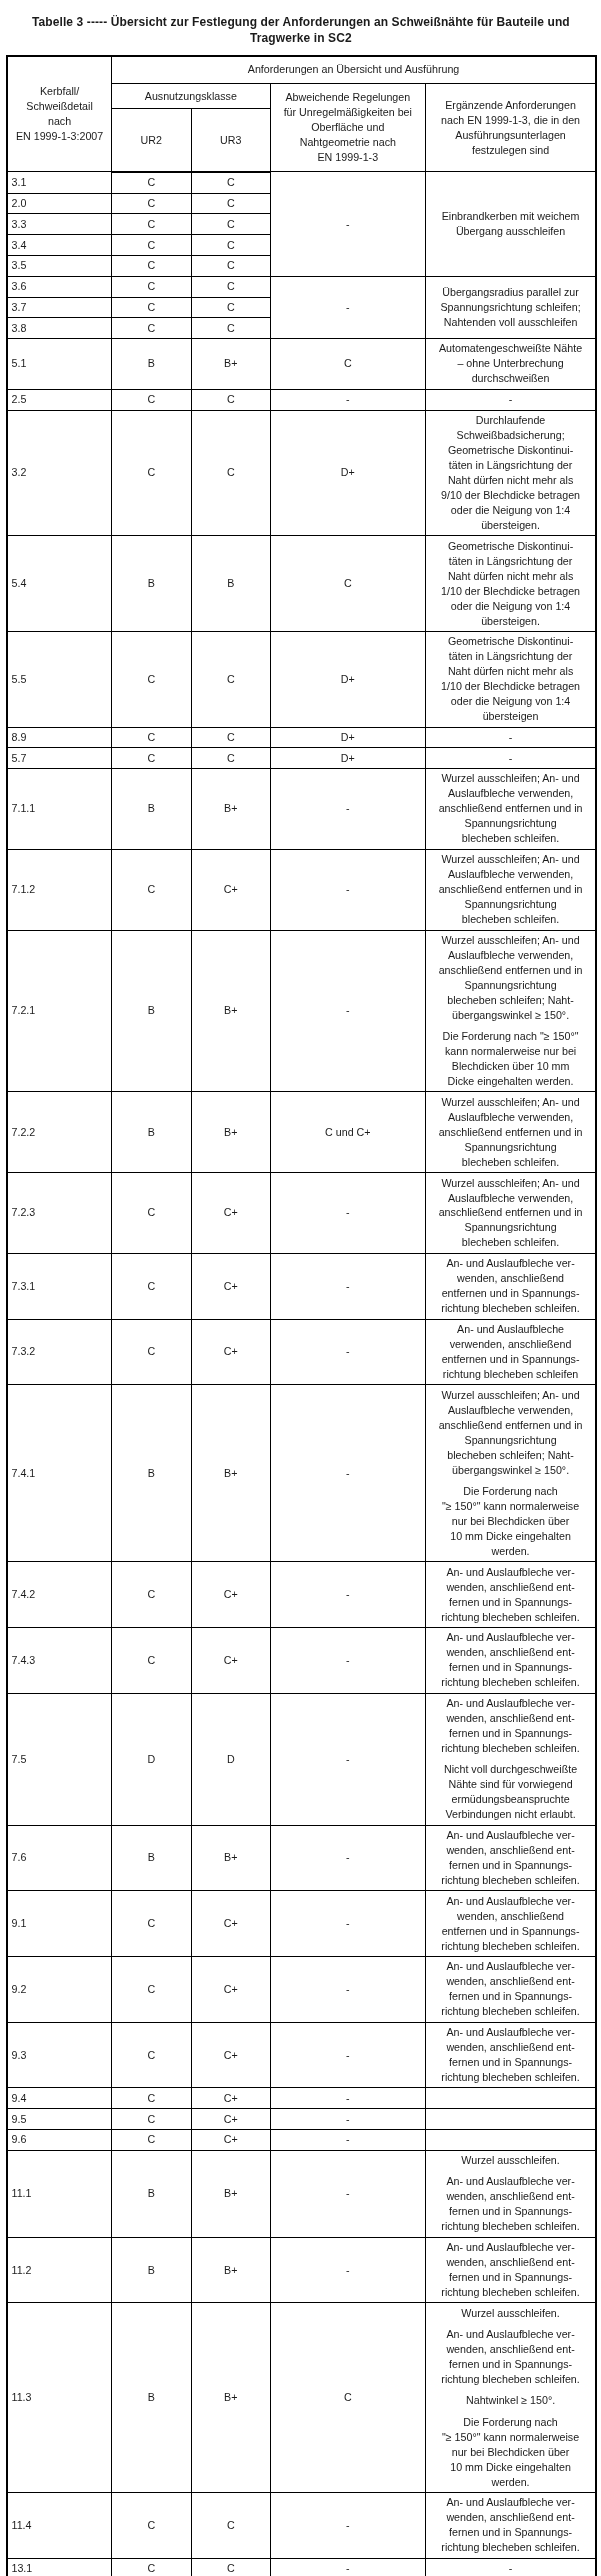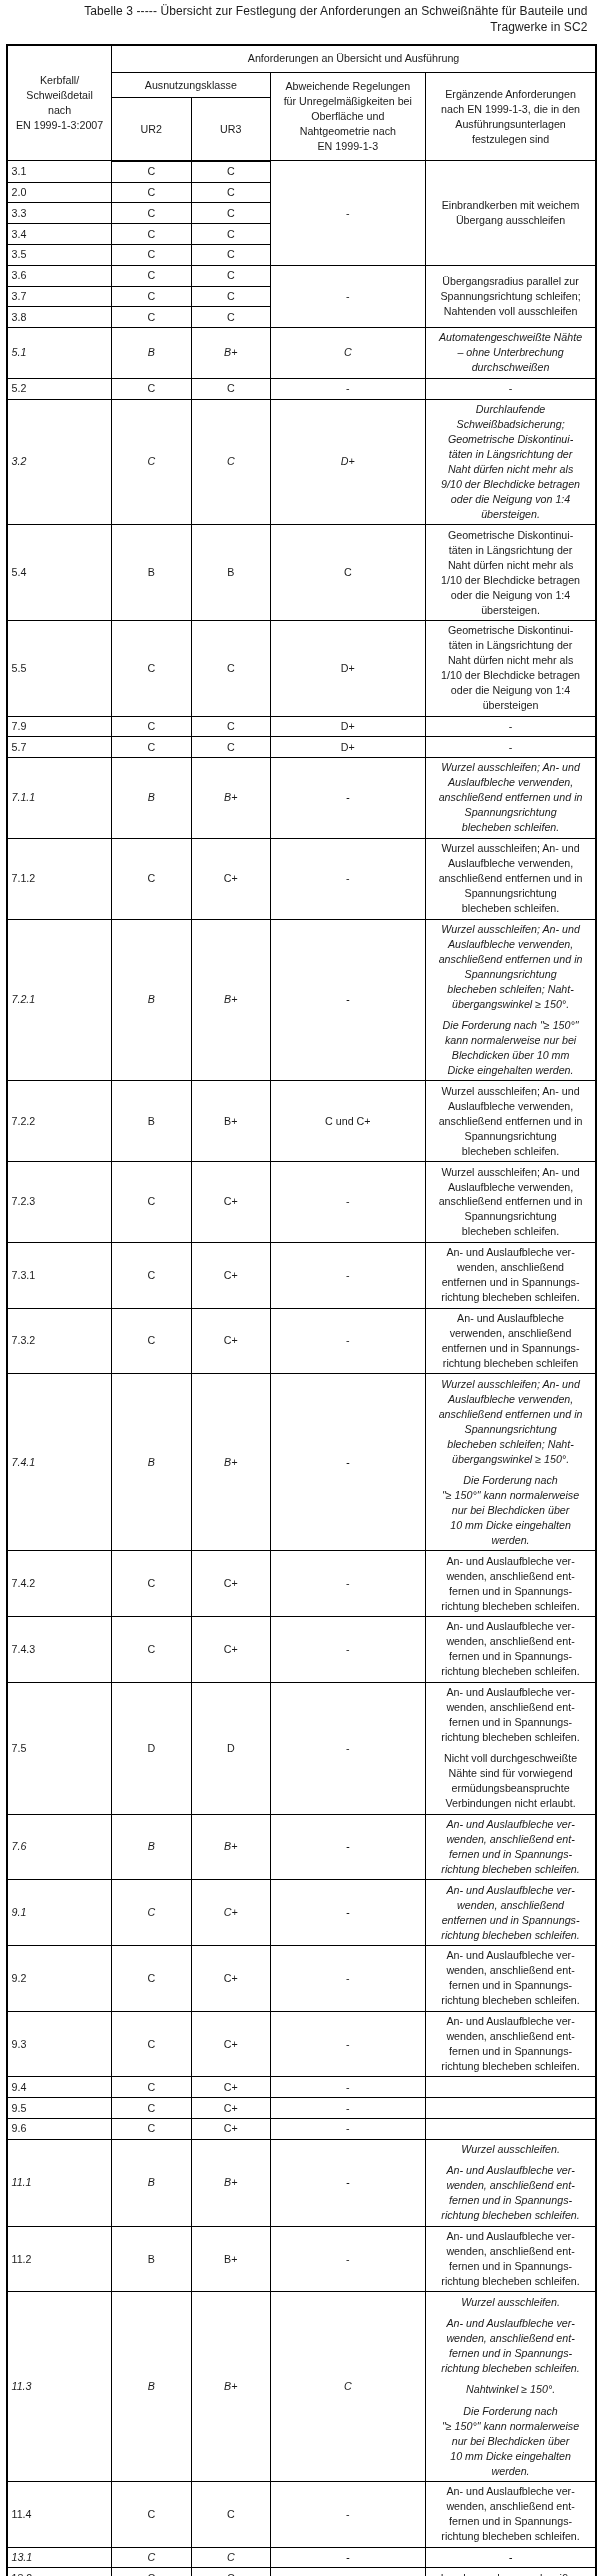"Tabelle 3 ----- Übersicht zur" .doc-title { font-weight: normal -> bold; margin: 0 8px 8px 8px -> 11px 8px 8px 8px; text-align: right -> center }
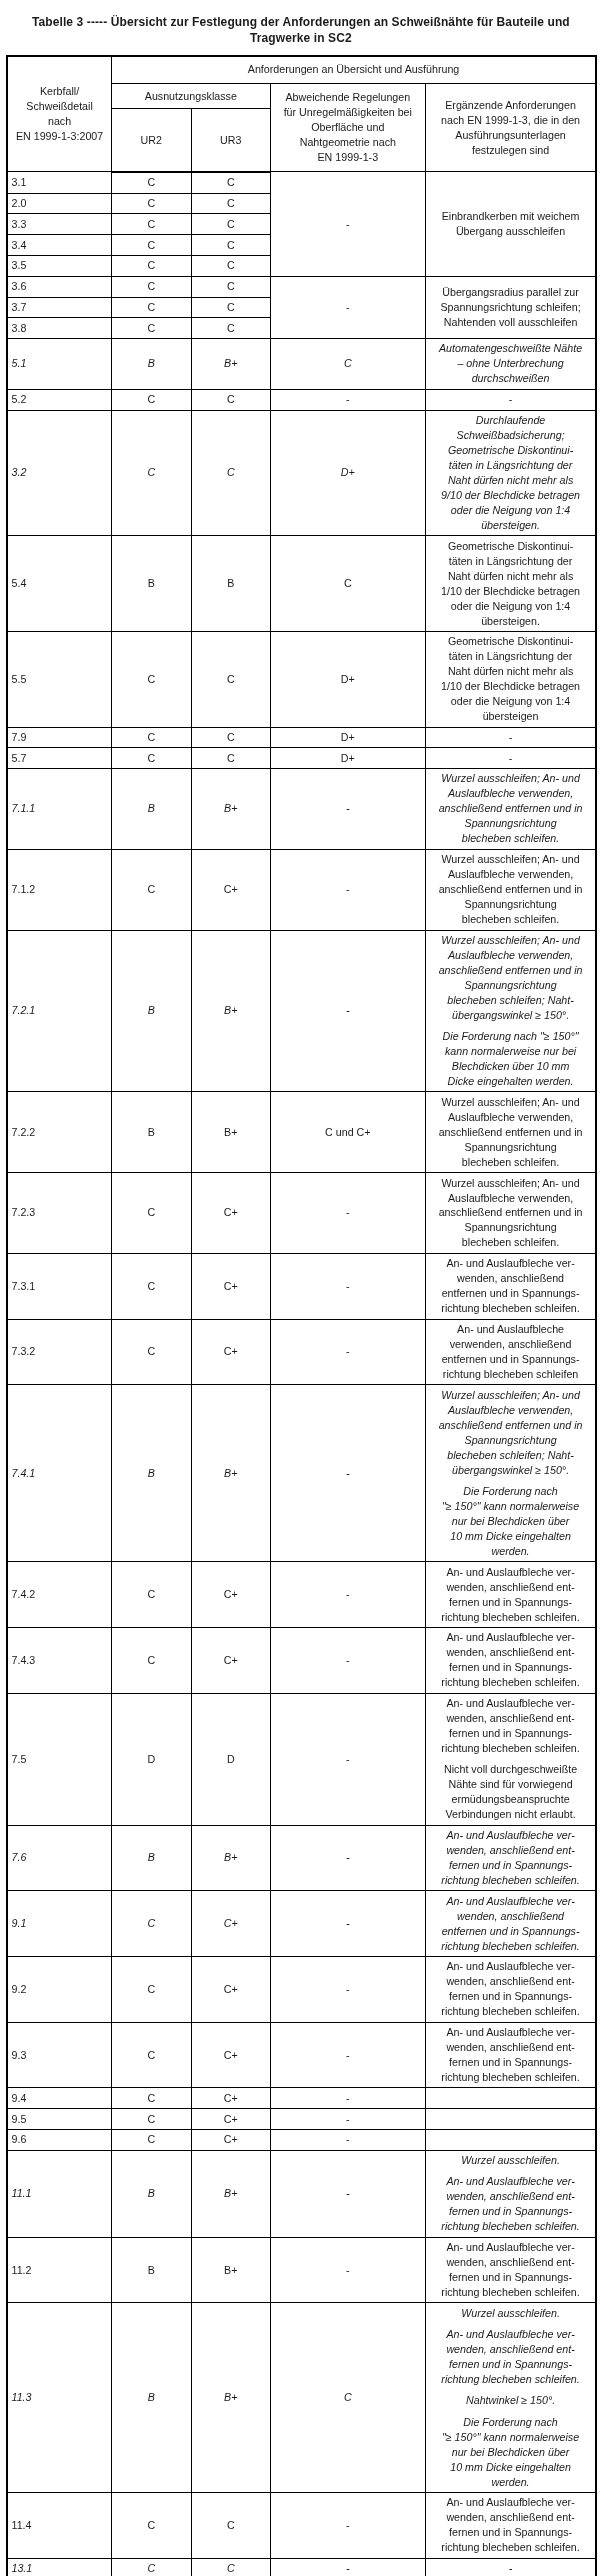"Automatengeschweißte Nähte" tr.group-start td { font-style: italic -> none }
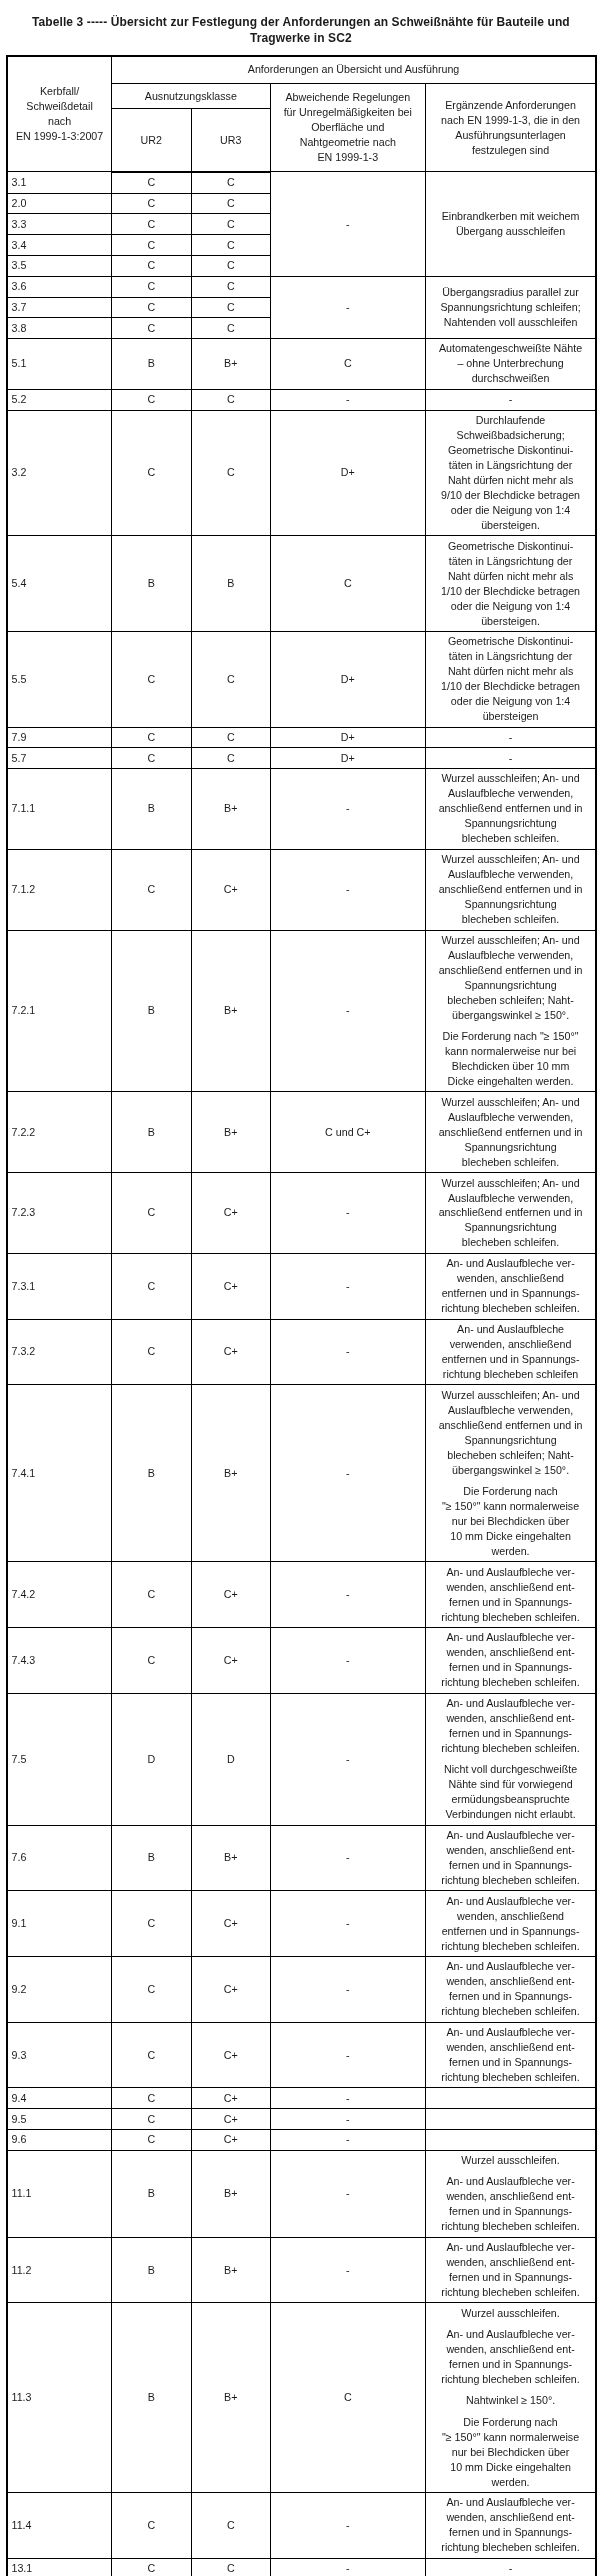"5.2" td.c-id { text: 5.2 -> 2.5 }
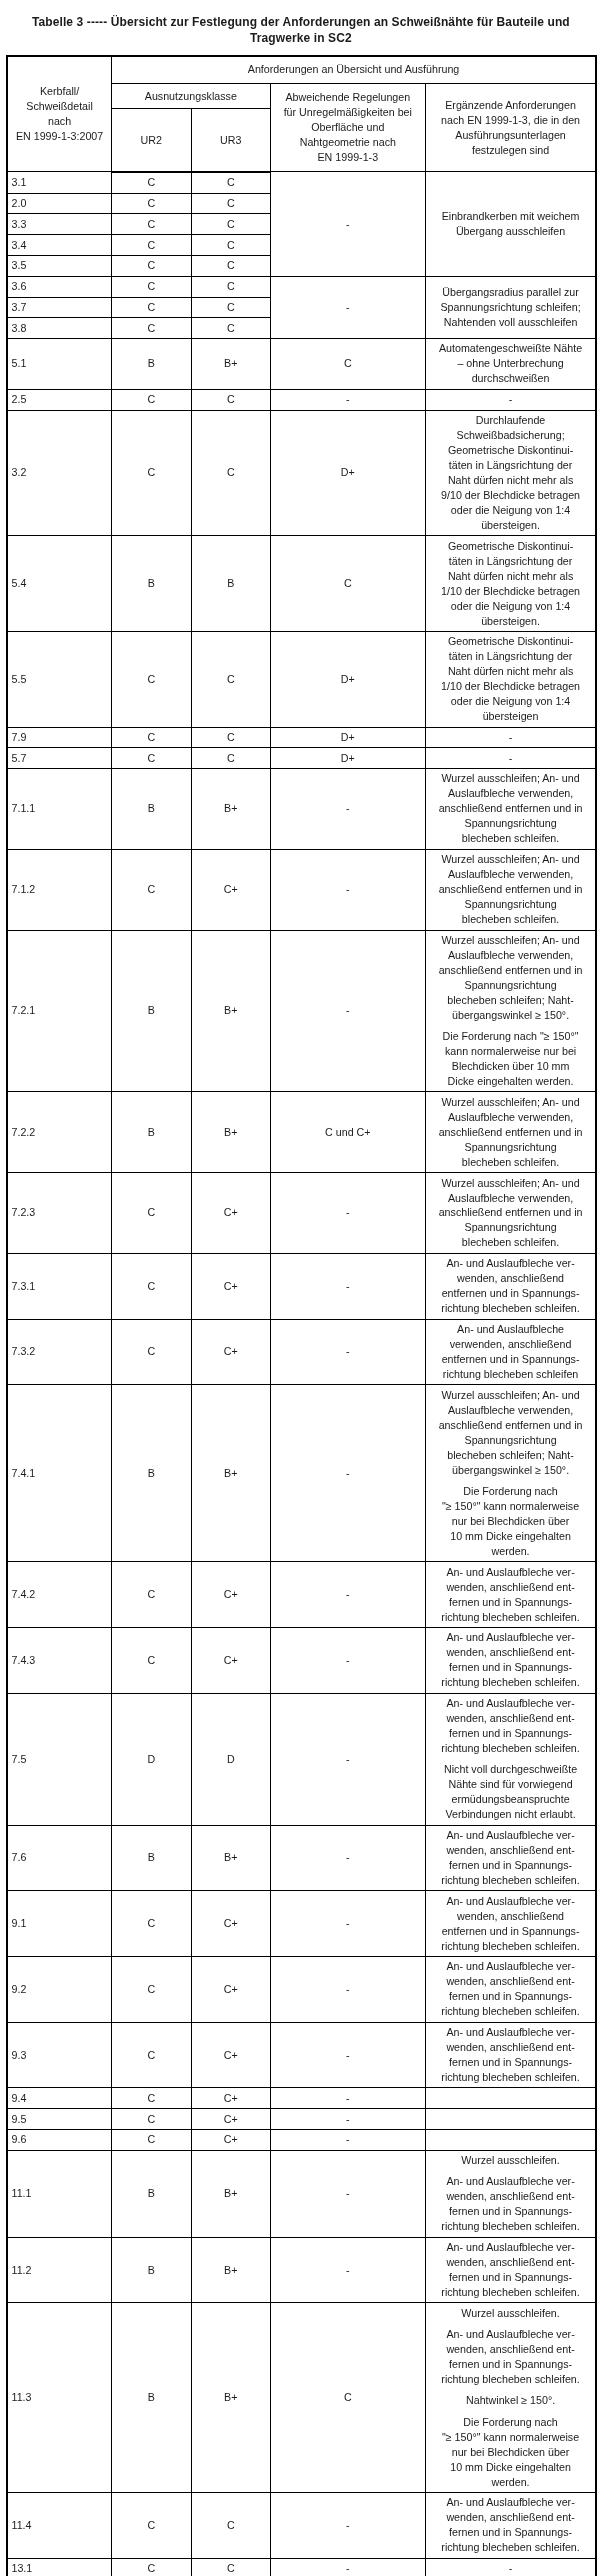"7.9" td.c-id { text: 7.9 -> 8.9 }
